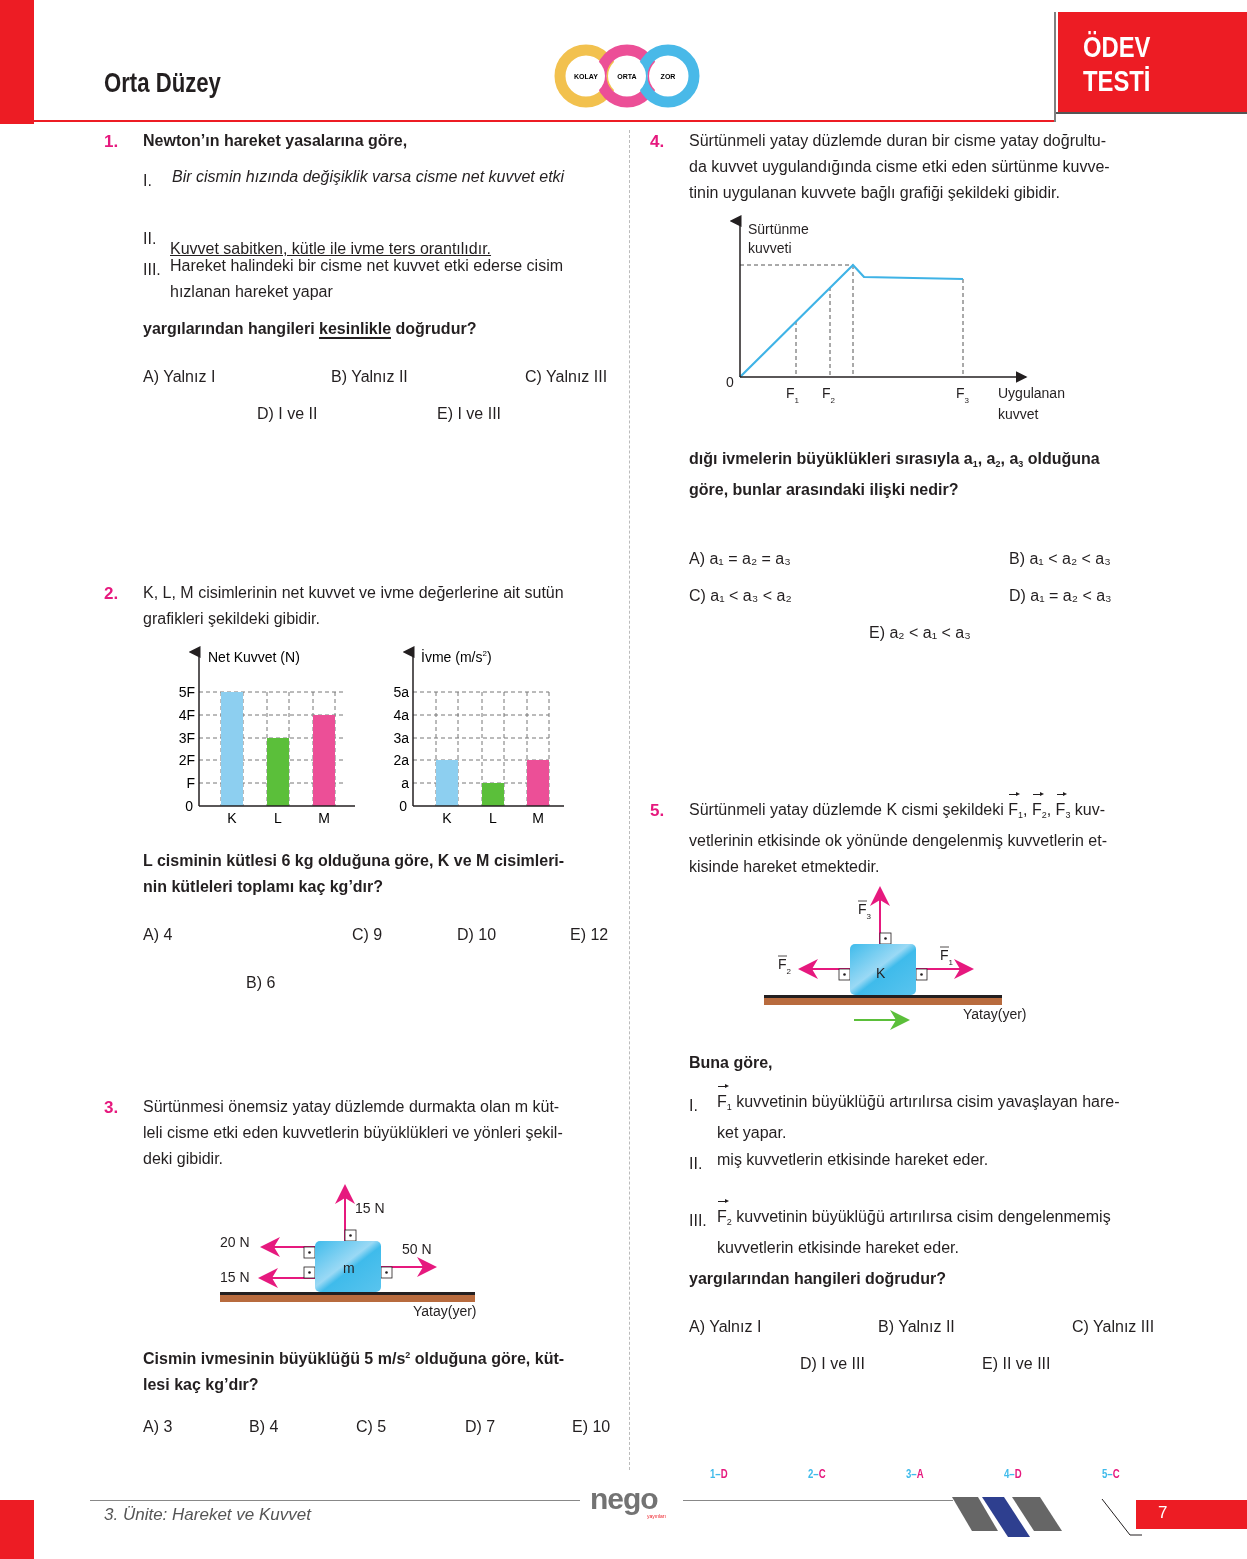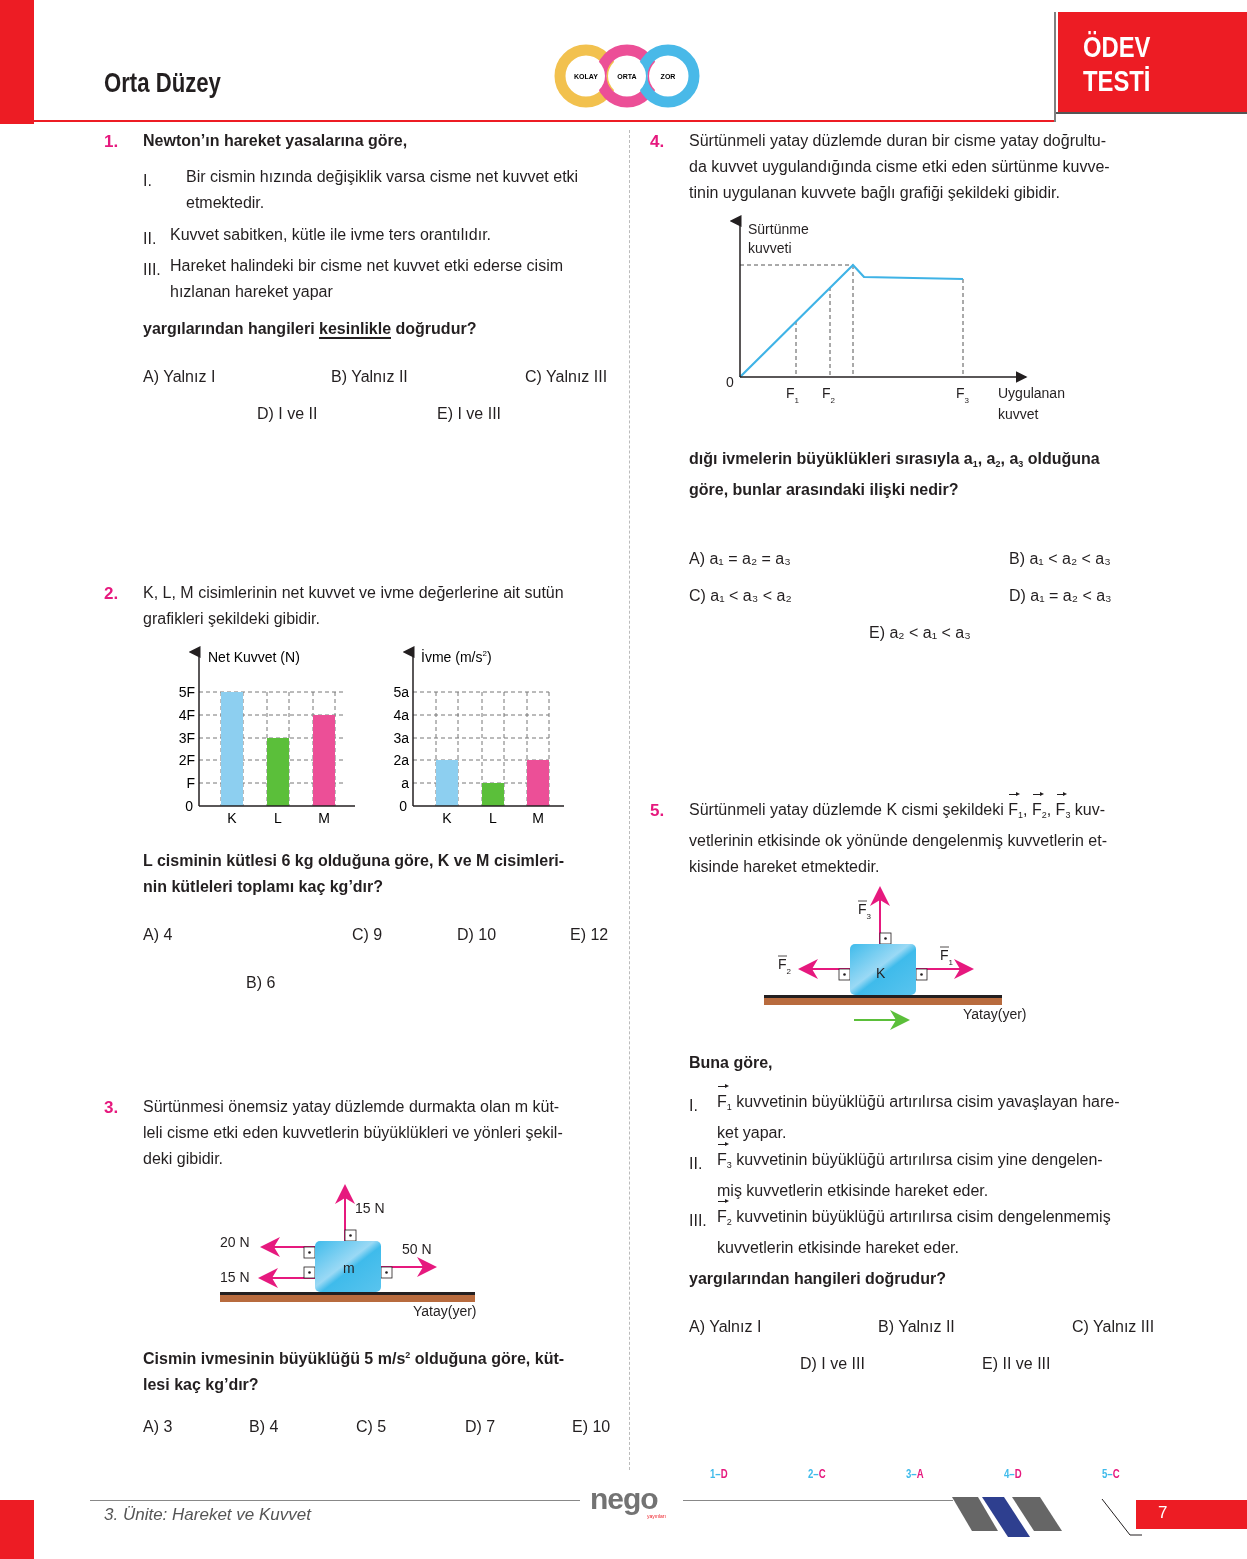"Bir cismin hızında değişiklik varsa" div.abs { font-style: none -> italic; left: 186px -> 172px }
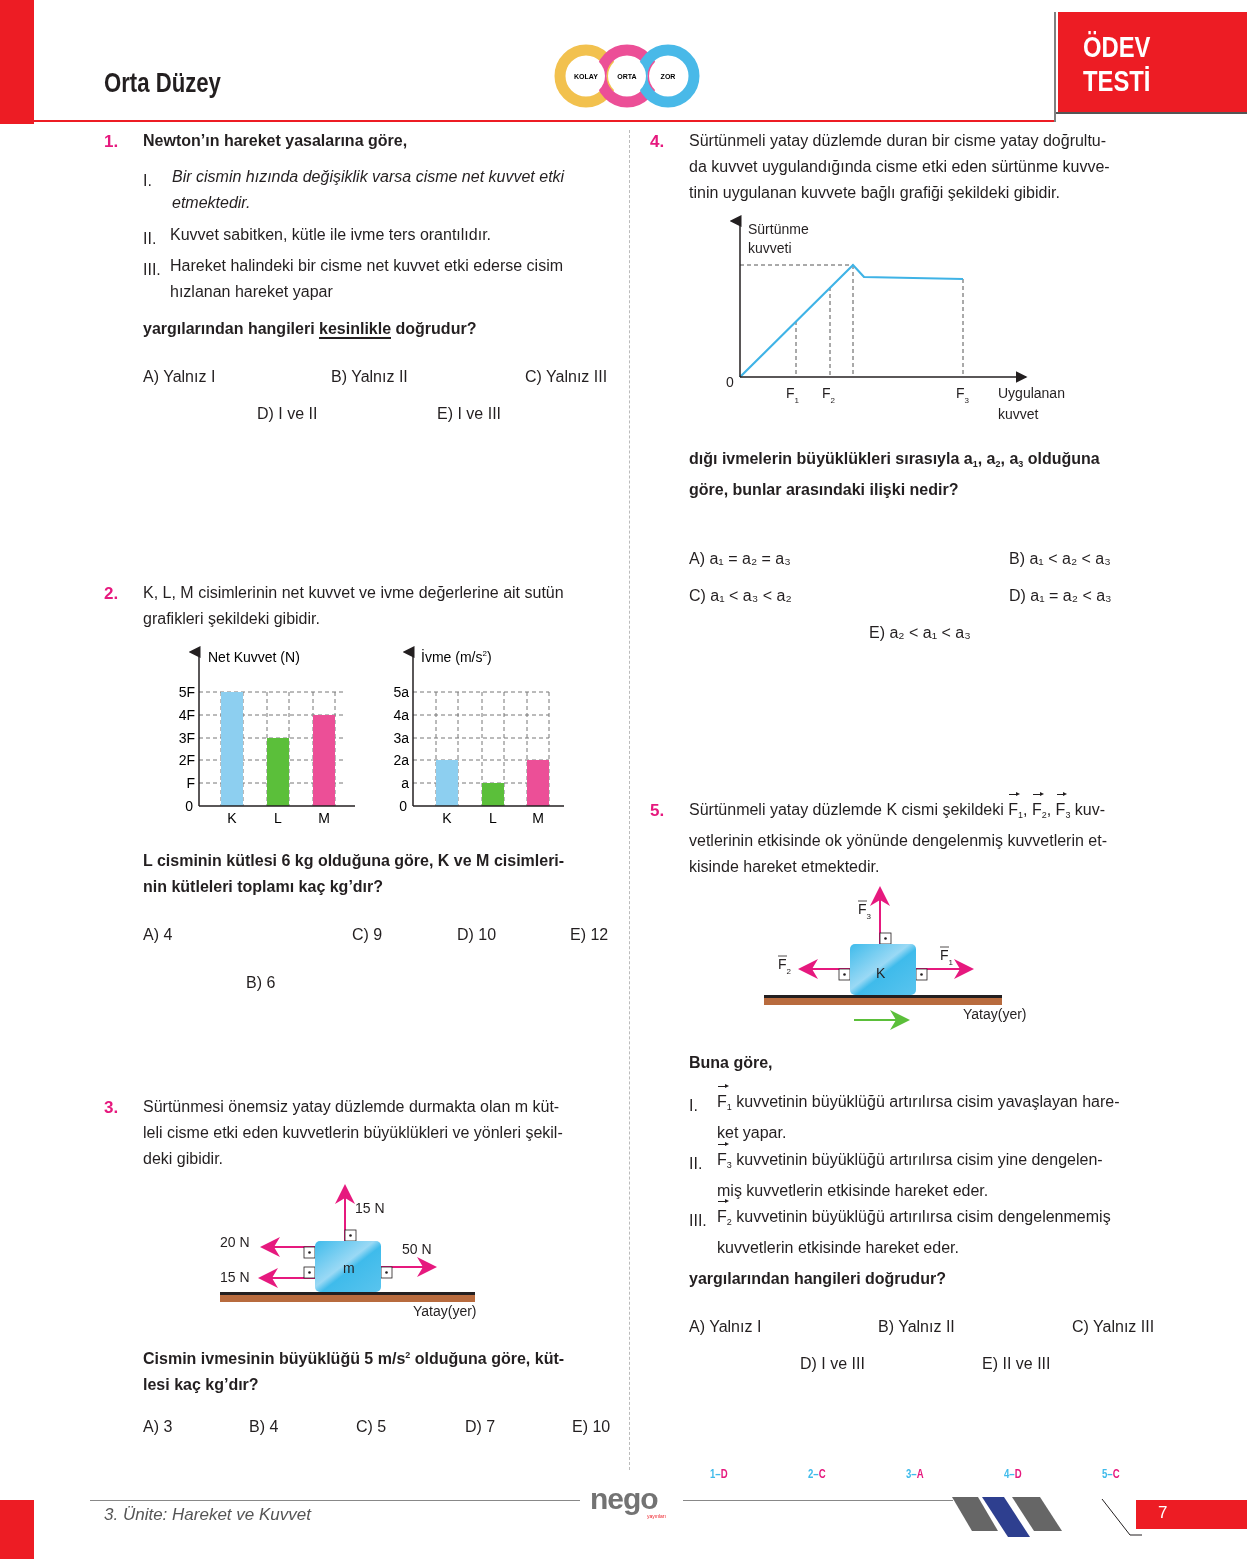"etmektedir." div { html: <div>etmektedir.</div> -> none }
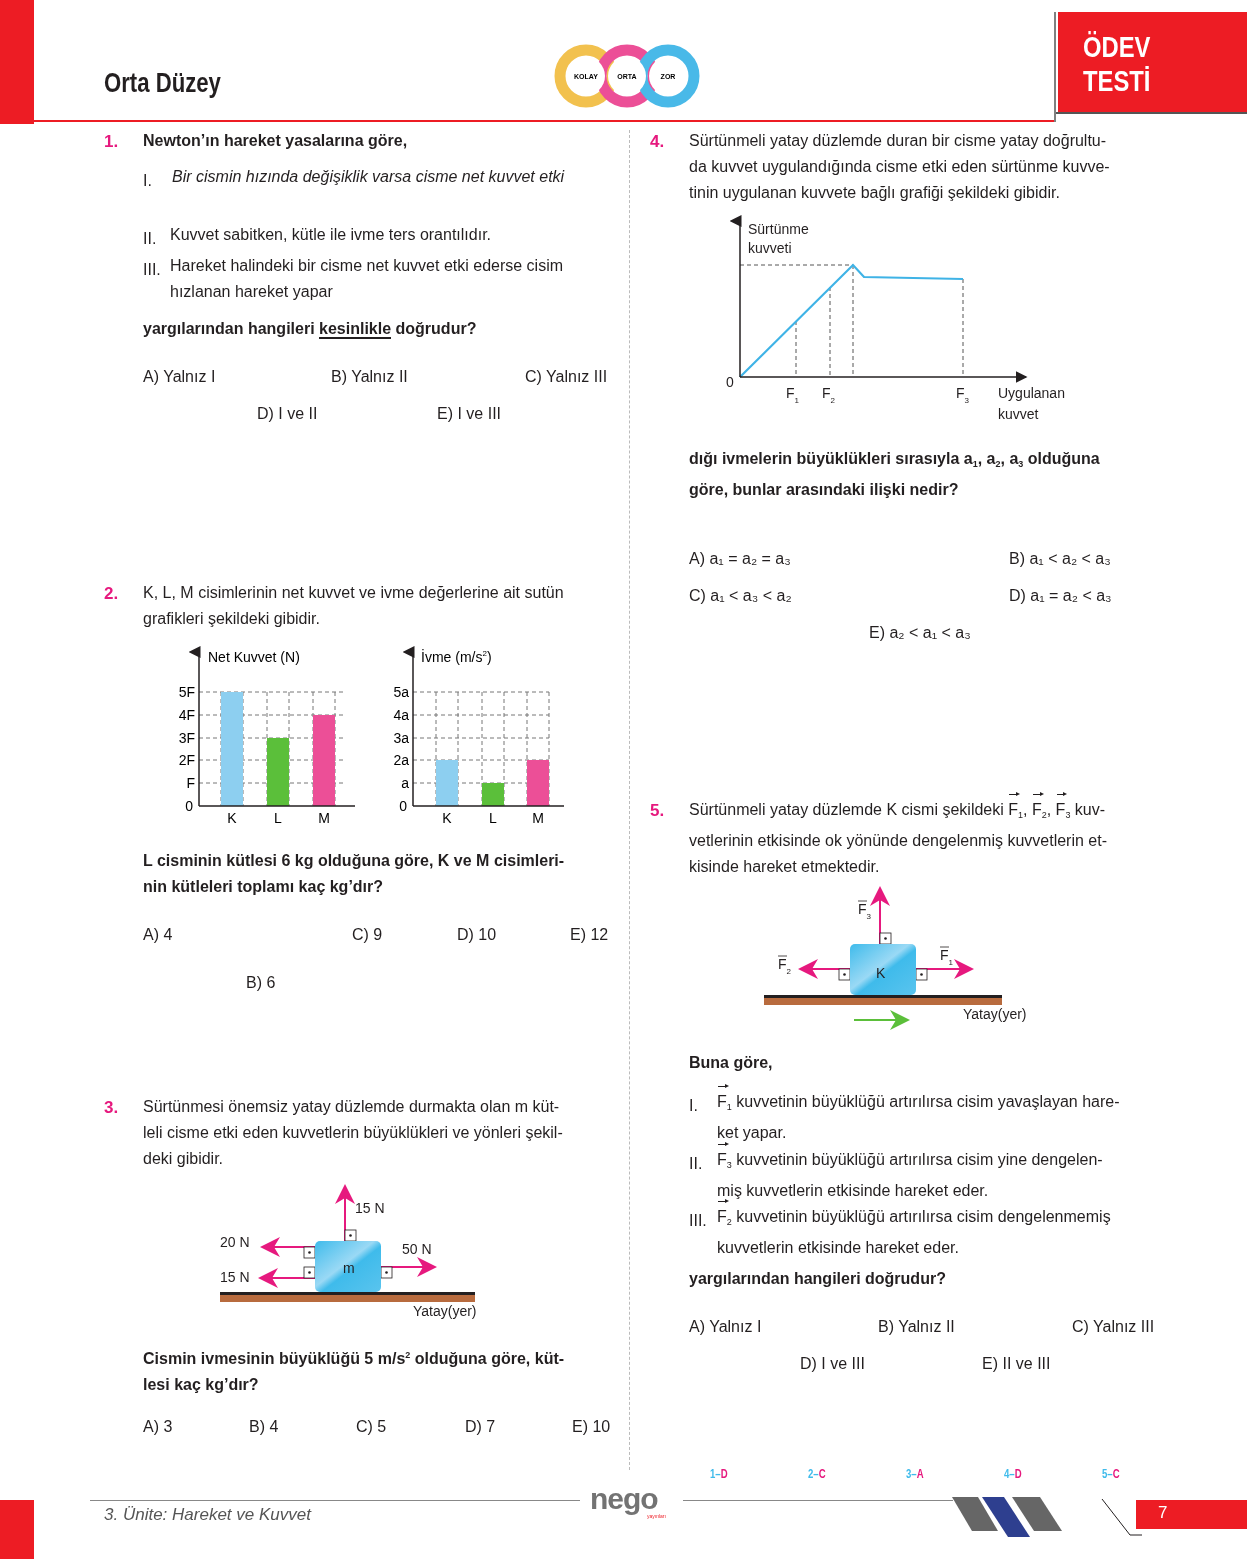"Kuvvet sabitken, kütle ile ivme" div.abs { text-decoration: none -> underline; top: 222px -> 236px }
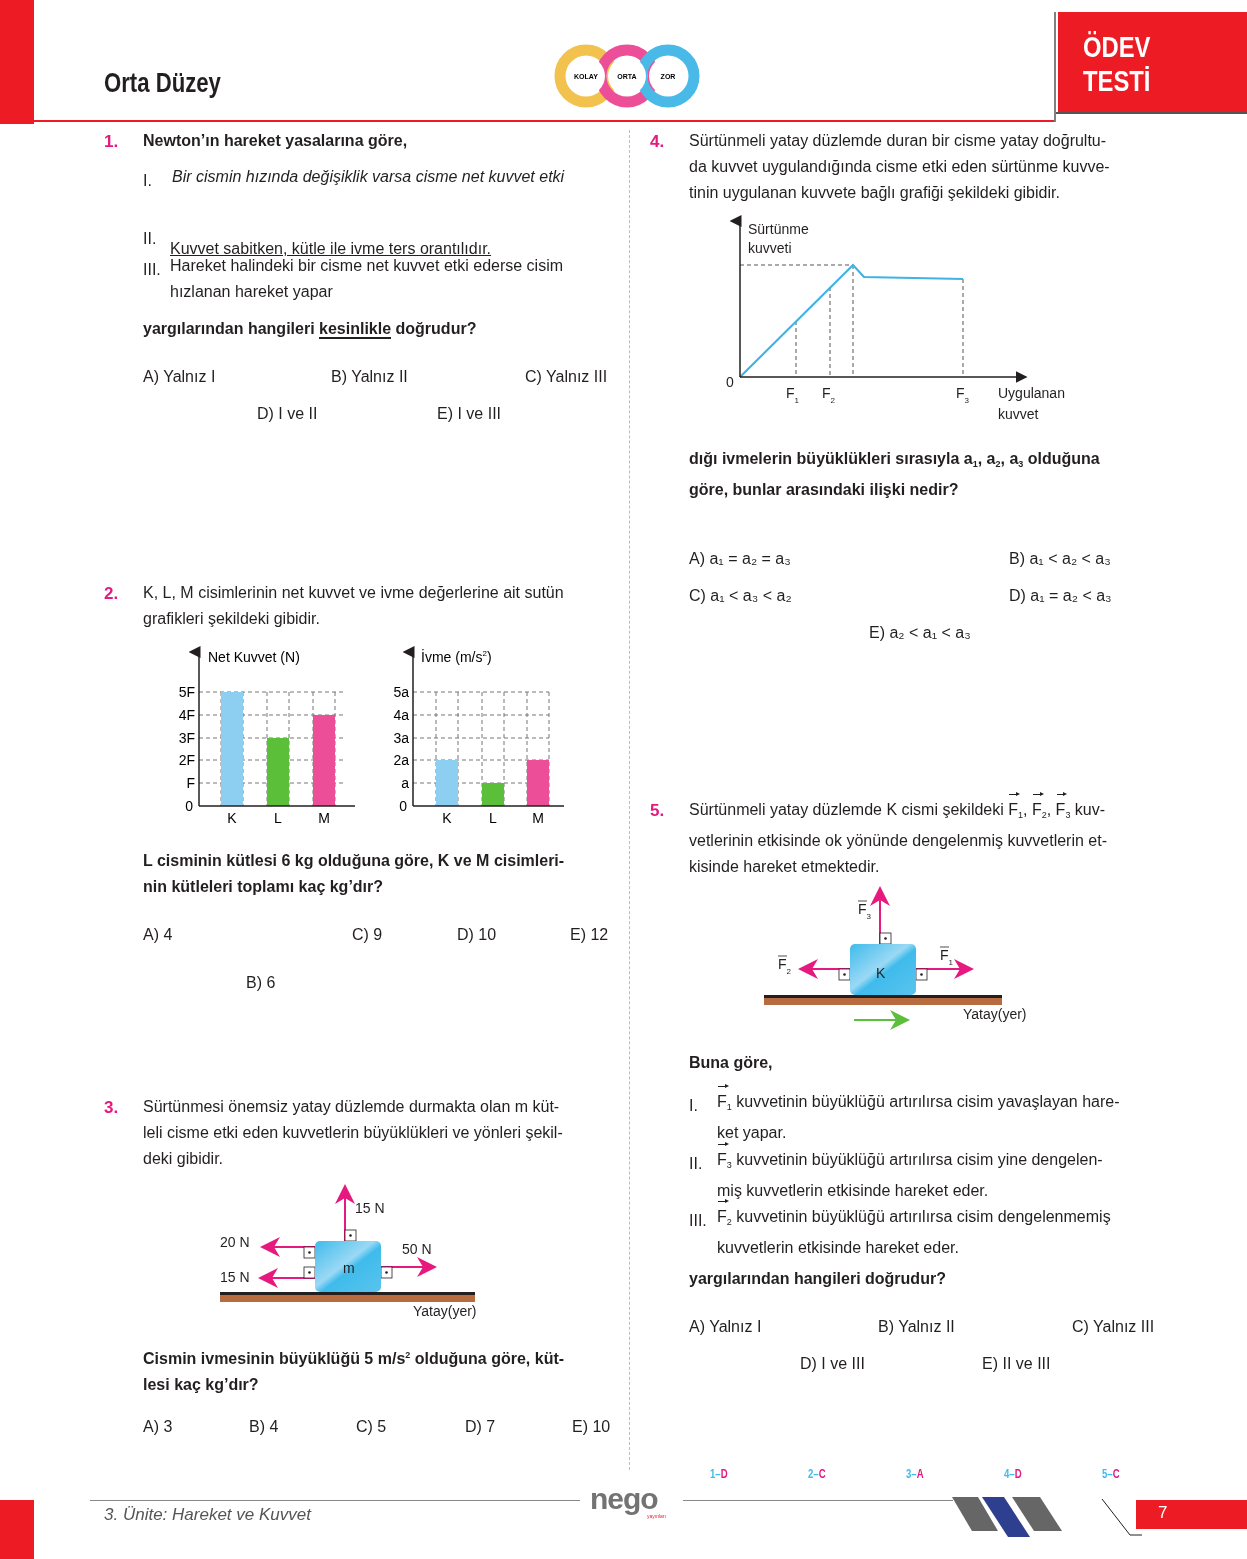"F3 kuvvetinin büyüklüğü artırılırsa" div { html: <div><span>F</span><sub>3</sub><span> kuvvetinin büyüklüğü artırılırsa cisim yine dengelen-</span></div> -> none }
